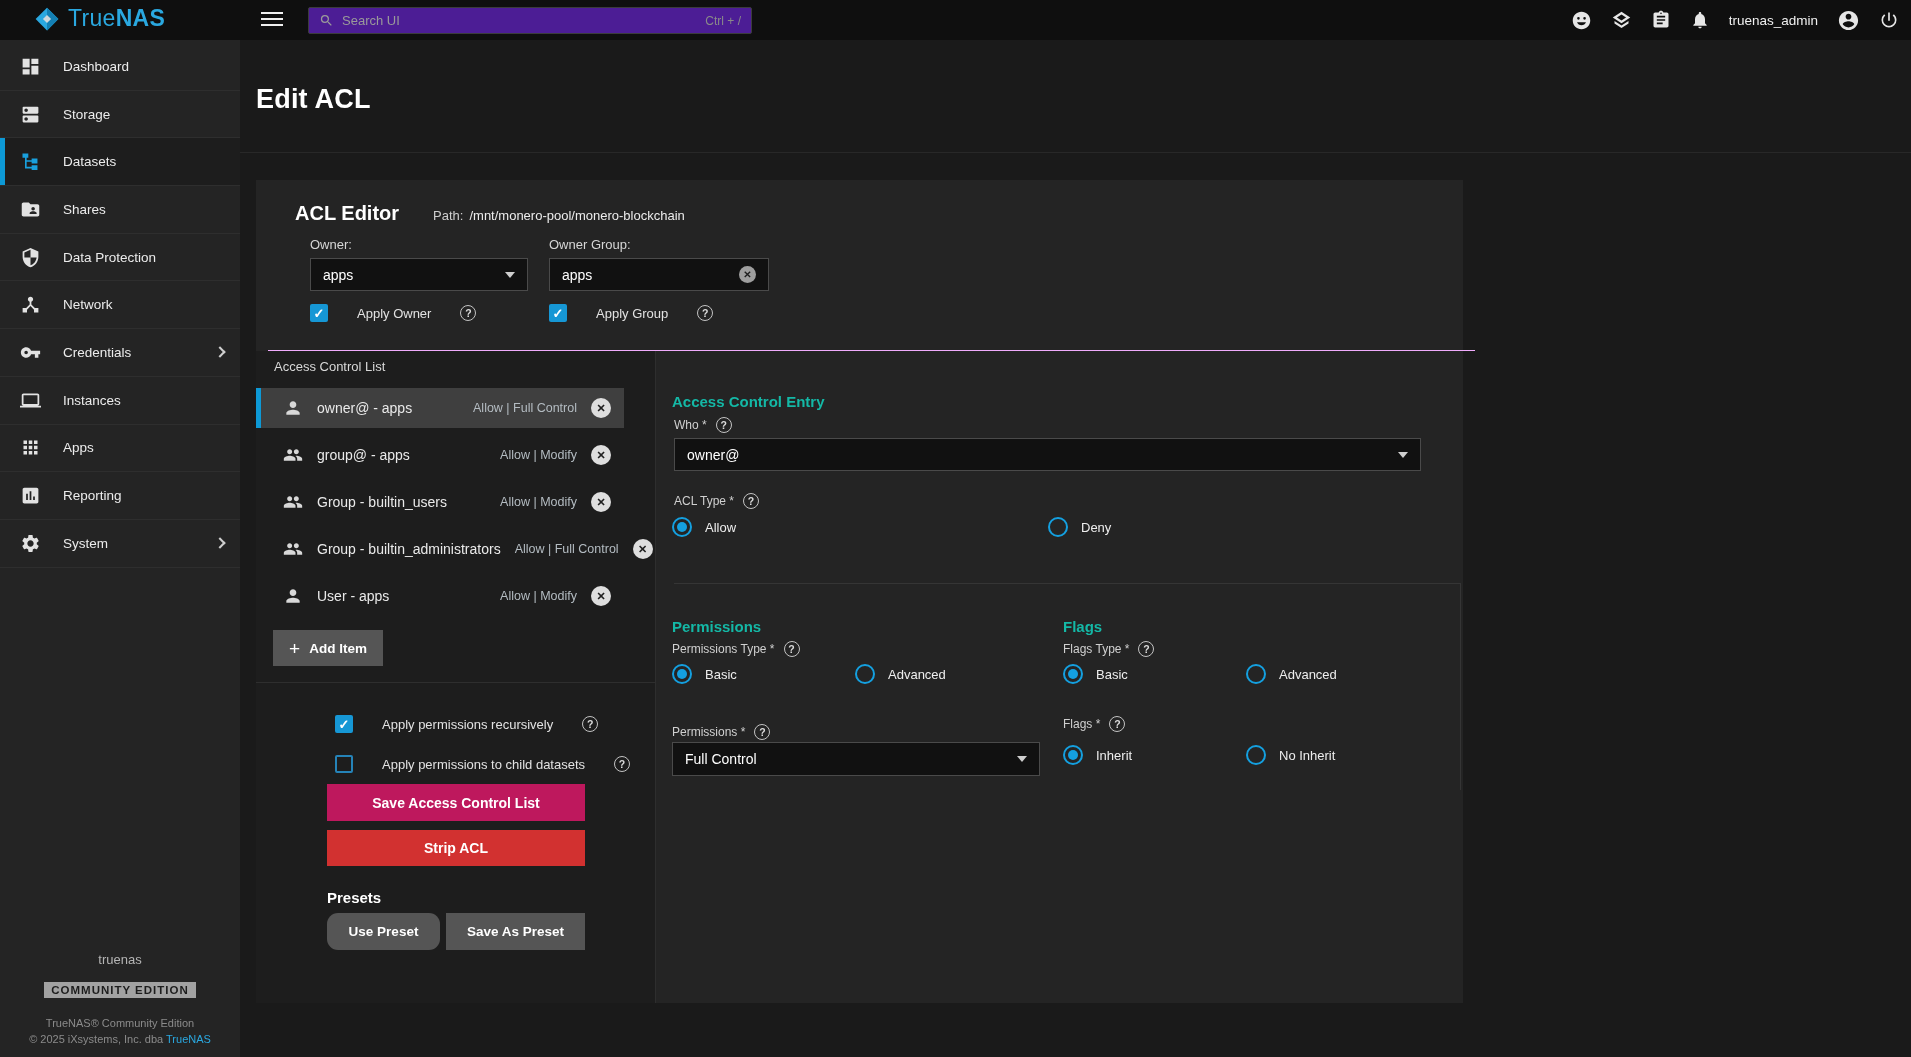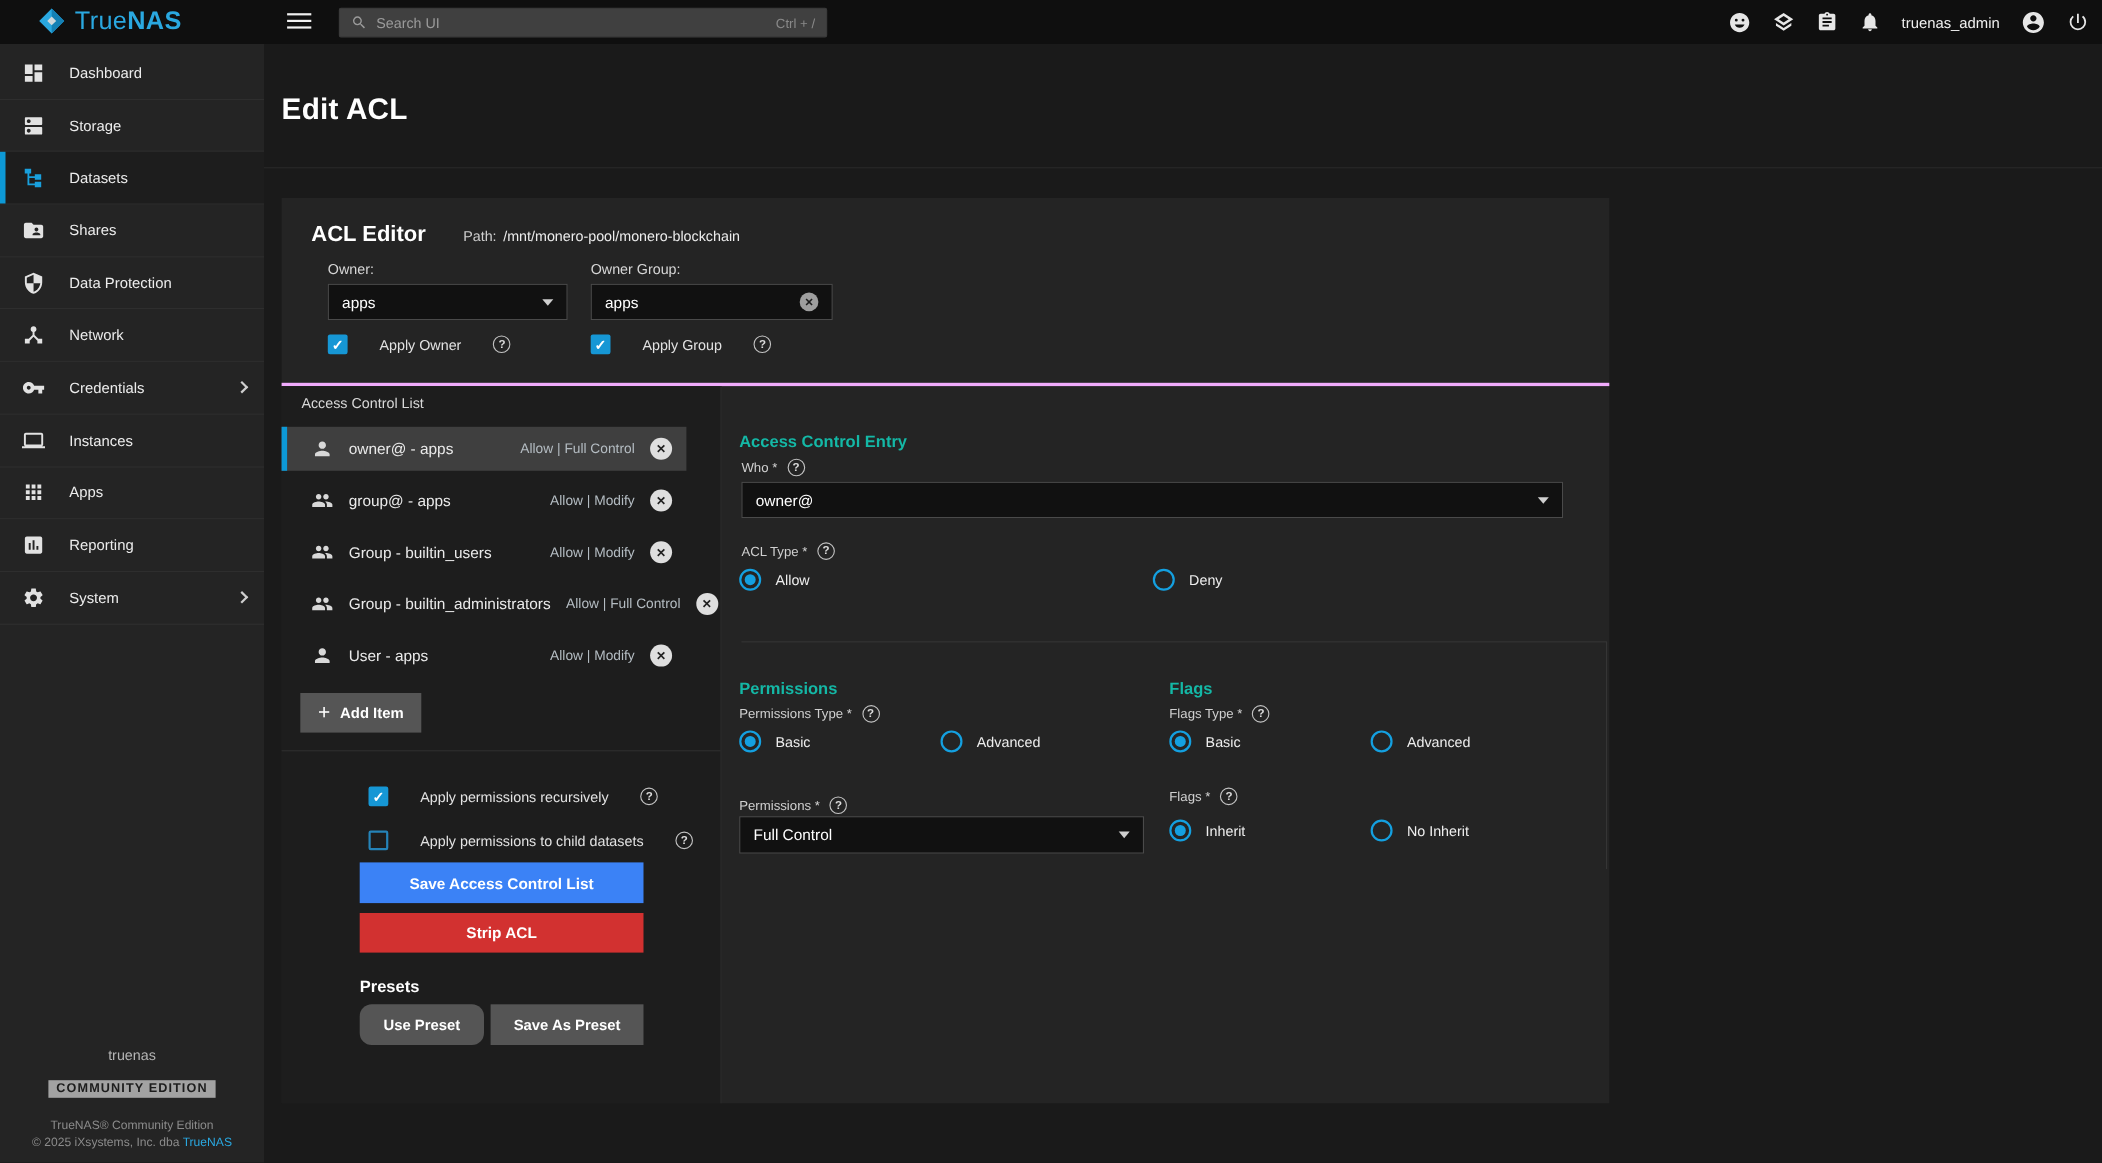"Search UI" .search { background: #404040 -> #4c1d95 }
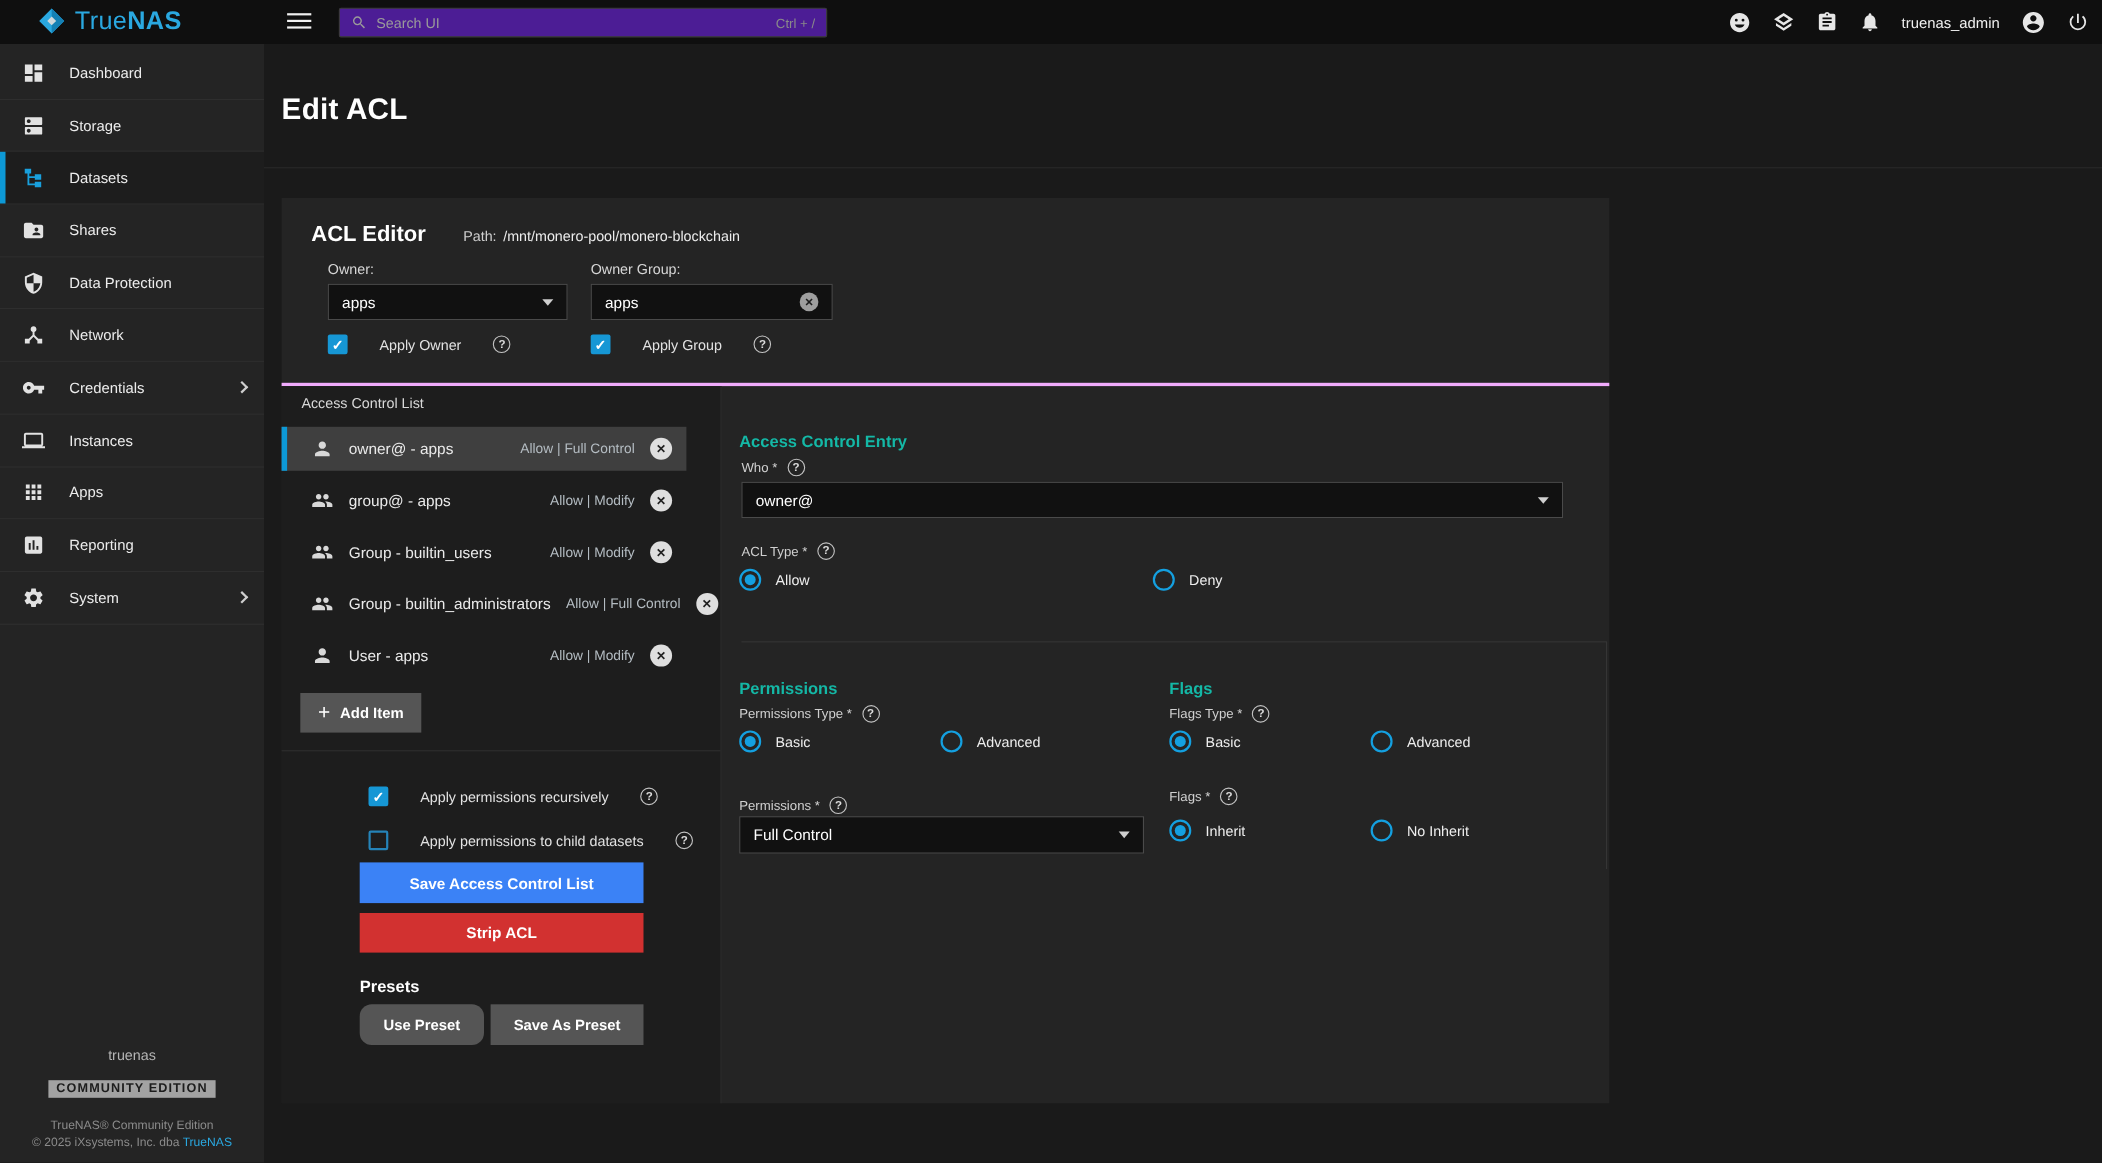"ACL Editor" .editor-top { border-bottom: 3px solid #f0abfc -> 1px solid #f0abfc; left: 0 -> 12px }
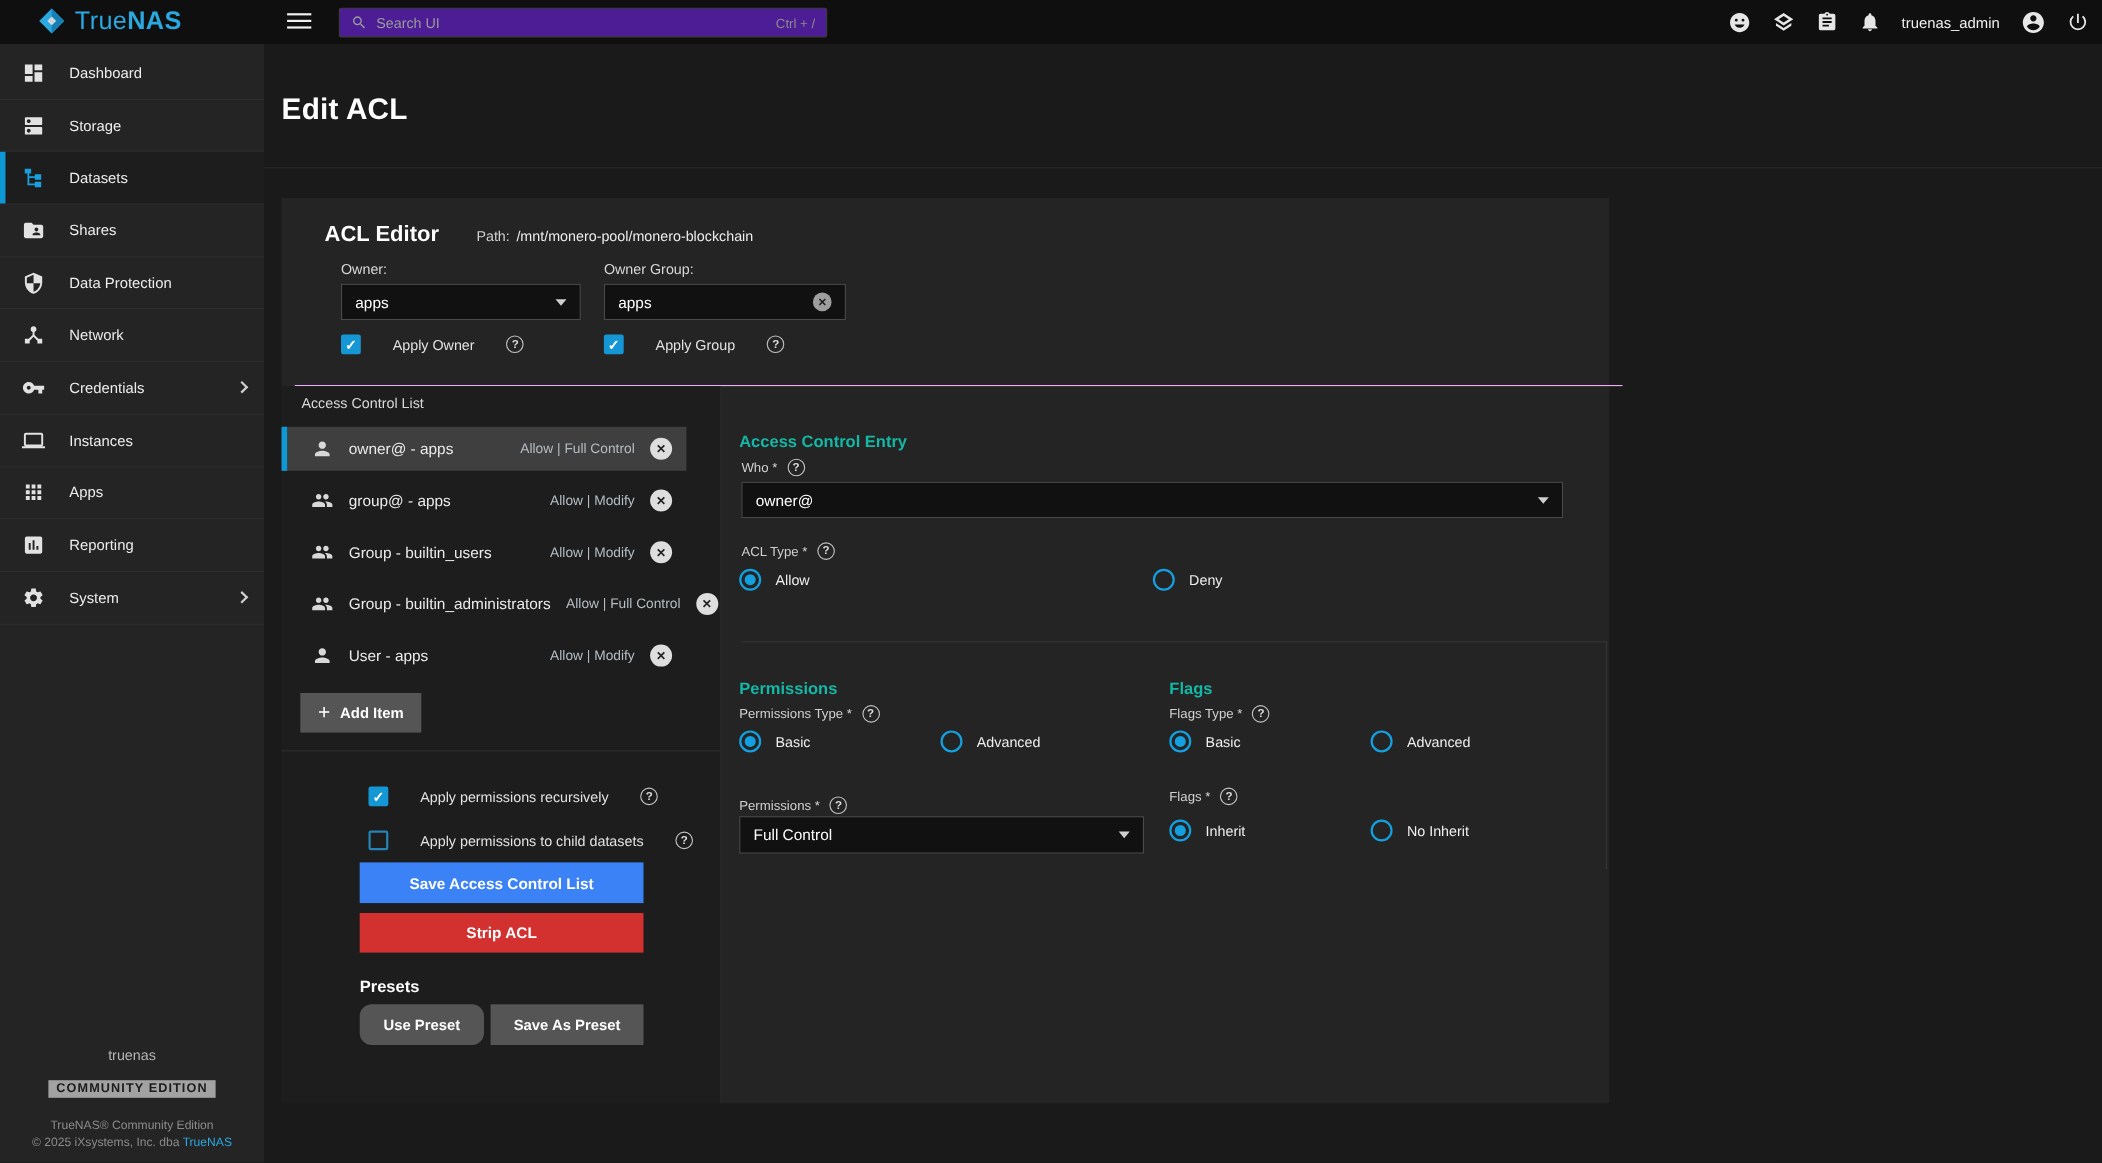"Save Access Control List" .save-acl { background: #3b82f6 -> #be185d }
